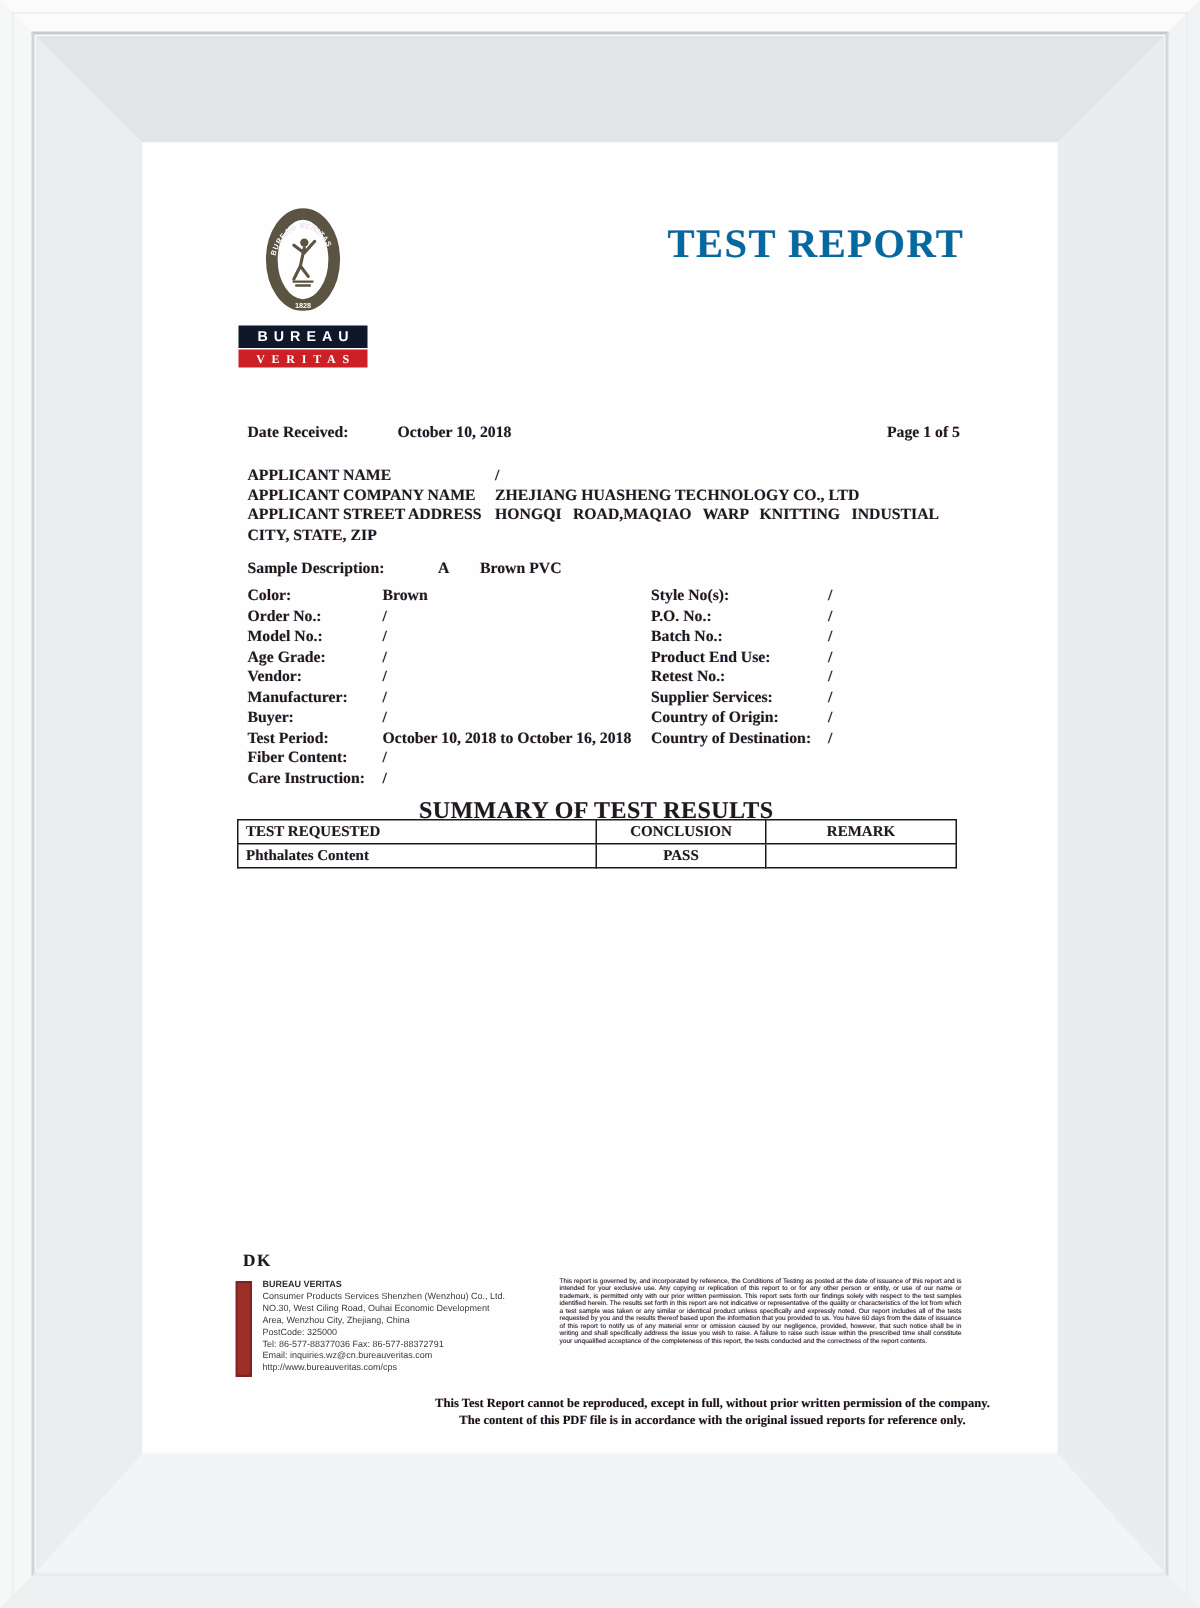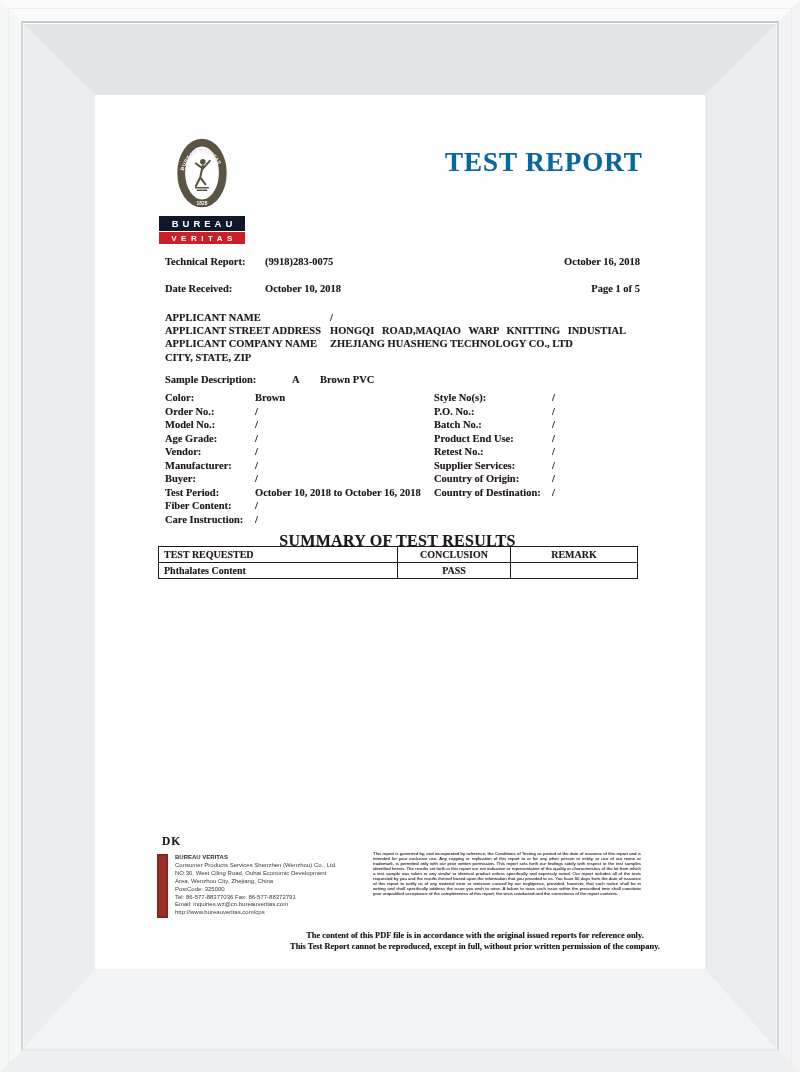"VERITAS" .logo-veritas { font-family: Liberation Sans, sans-serif -> Liberation Serif, serif }
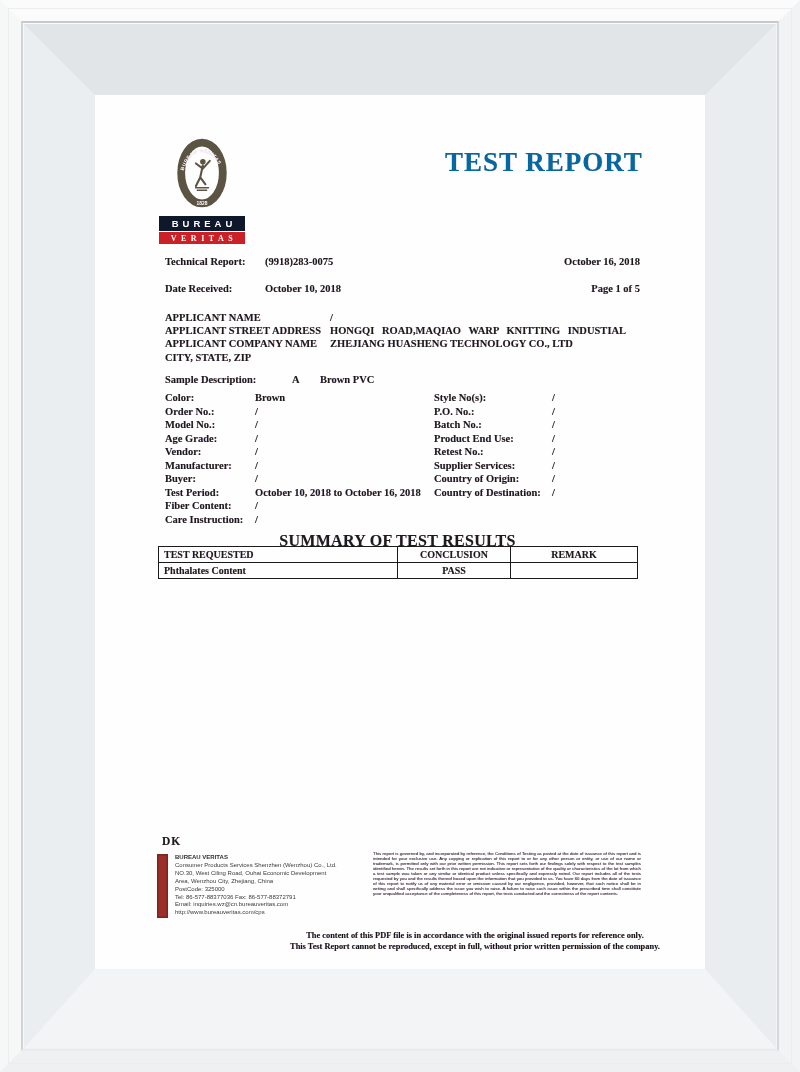"Technical Report:" div.abs { html: <div> <span>Technical Report:</span> <span>(9918)283-0075</span> <span>October 16, 2018</span> </div> -> none }
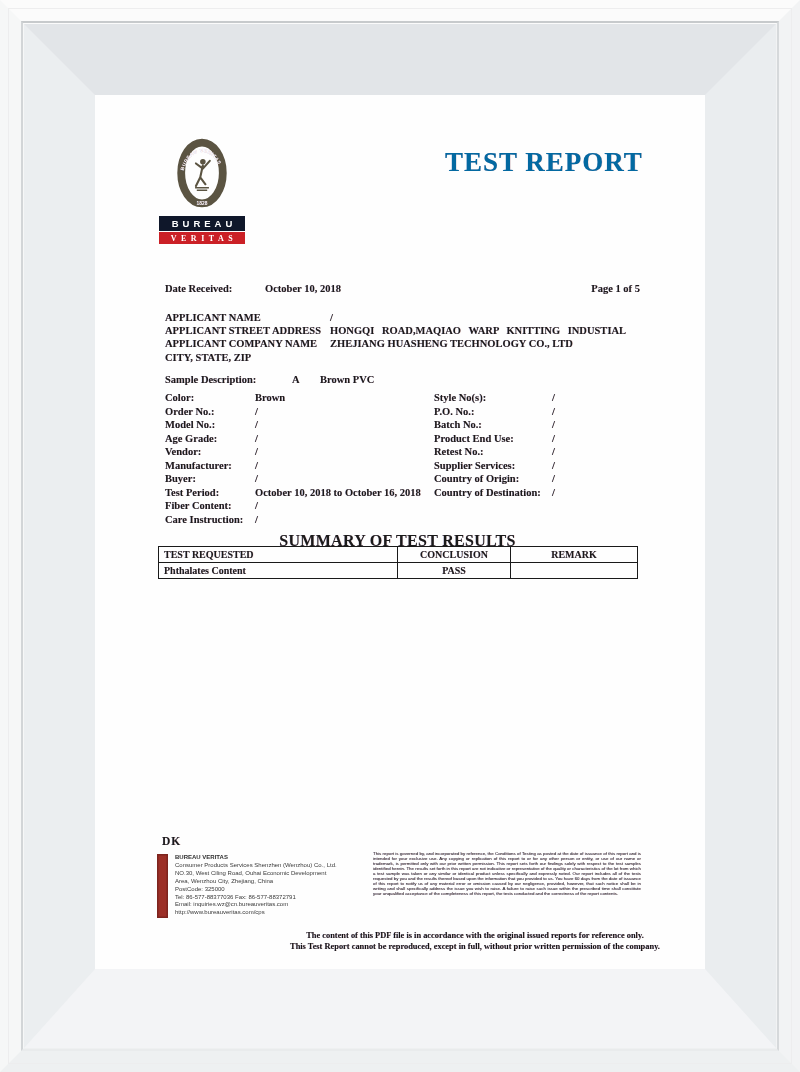"APPLICANT STREET ADDRESS" div.arow { order: before "APPLICANT COMPANY NAME" -> after "APPLICANT COMPANY NAME" }
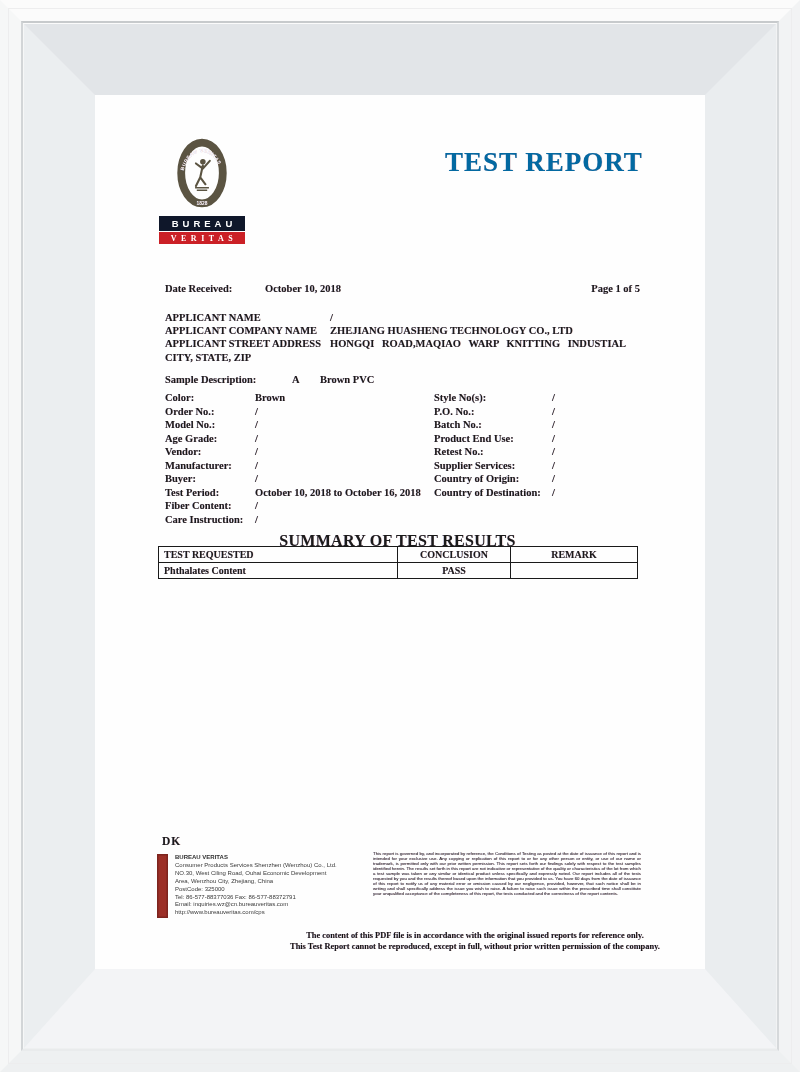"The content of this PDF" div { order: before "This Test Report cannot be" -> after "This Test Report cannot be" }
